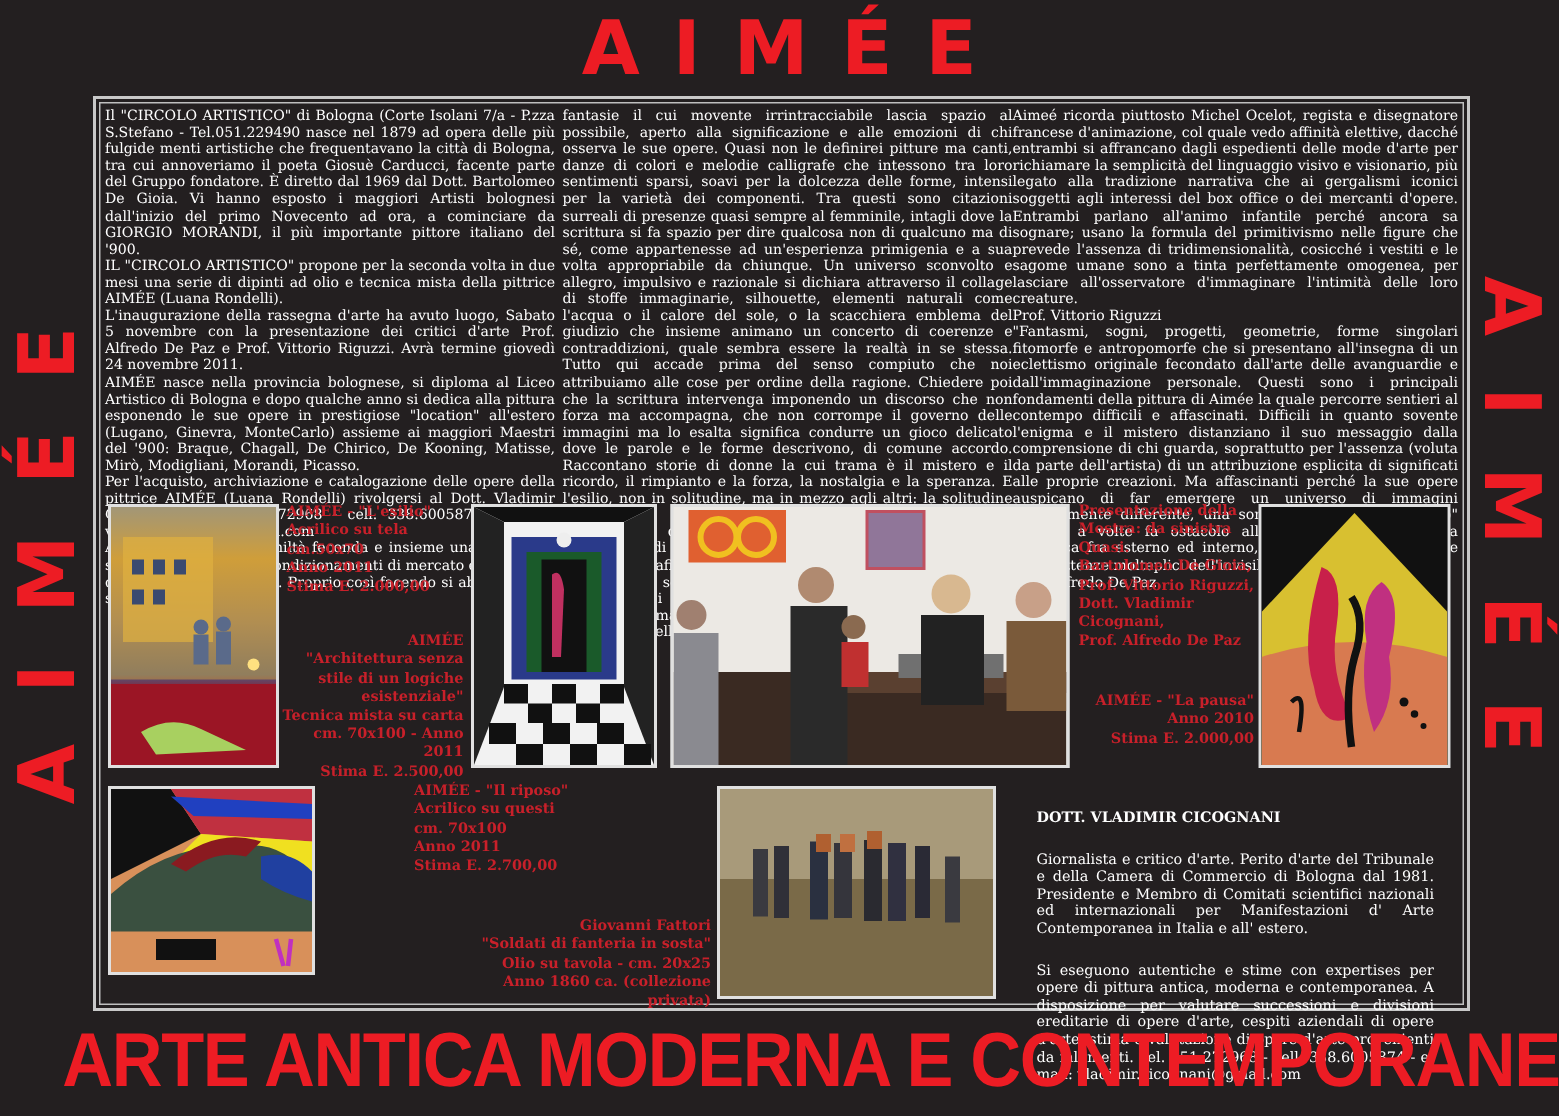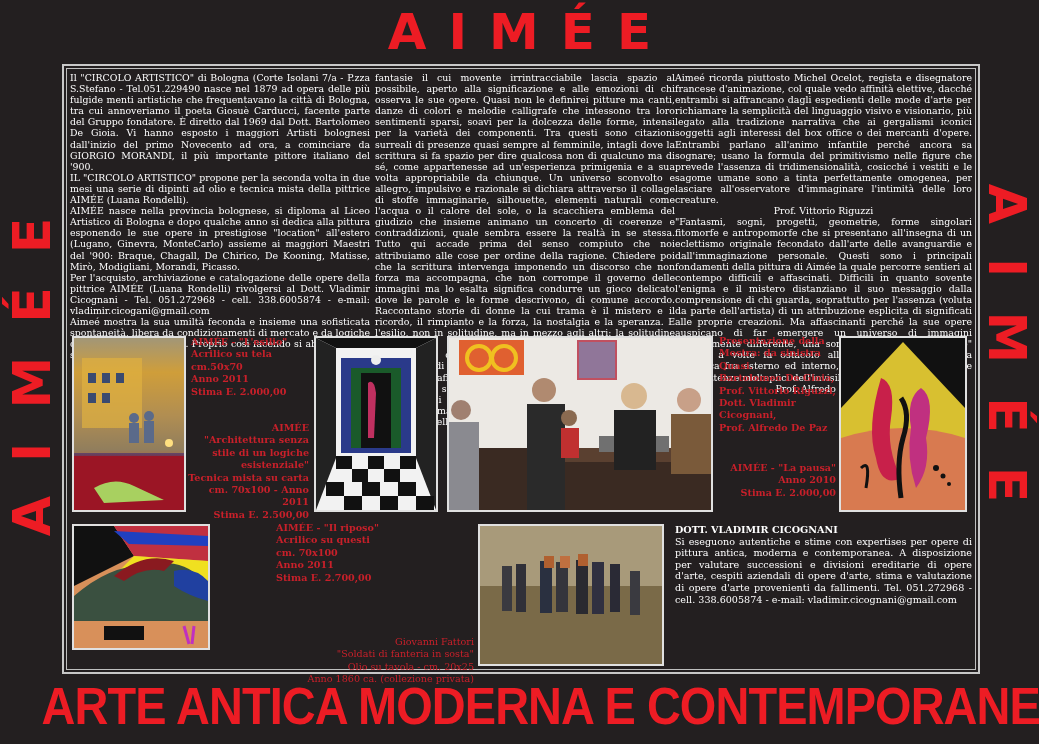"L'inaugurazione della rassegna d'arte ha" p { html: none -> <p>L'inaugurazione della rassegna d'arte ha avuto luogo, Sabato 5 novembre con la presentazione dei critici d'arte Prof. Alfredo De Paz e Prof. Vittorio Riguzzi. Avrà termine giovedì 24 novembre 2011.</p> }
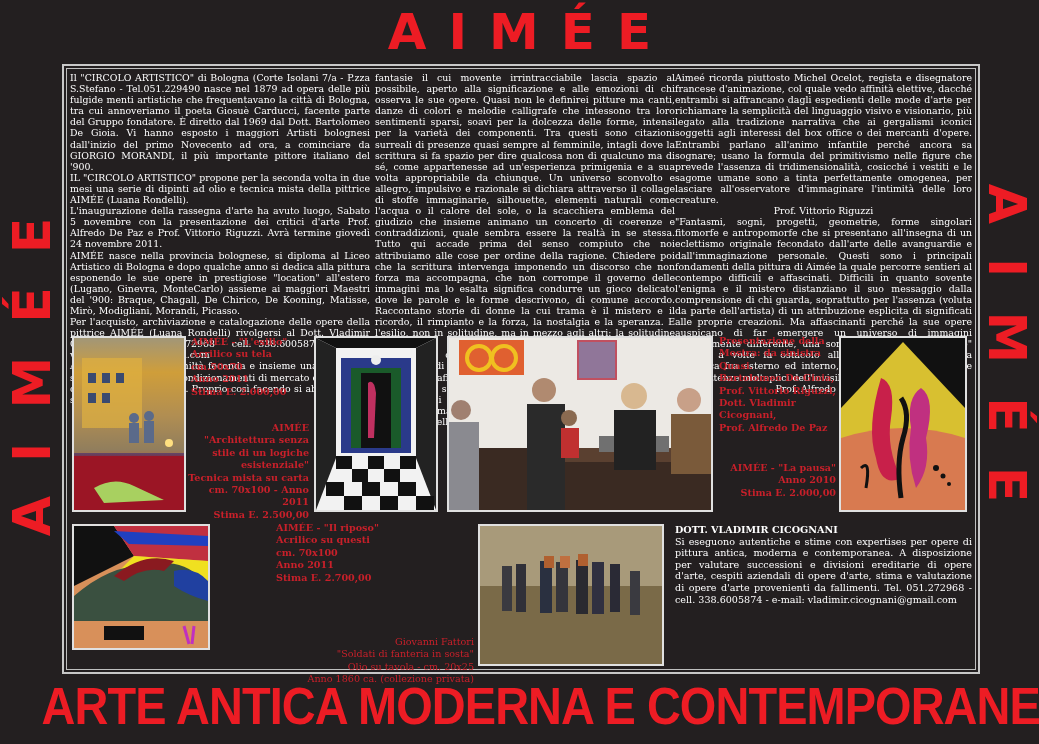"Prof. Vittorio Riguzzi" .sig { text-align: center -> left }
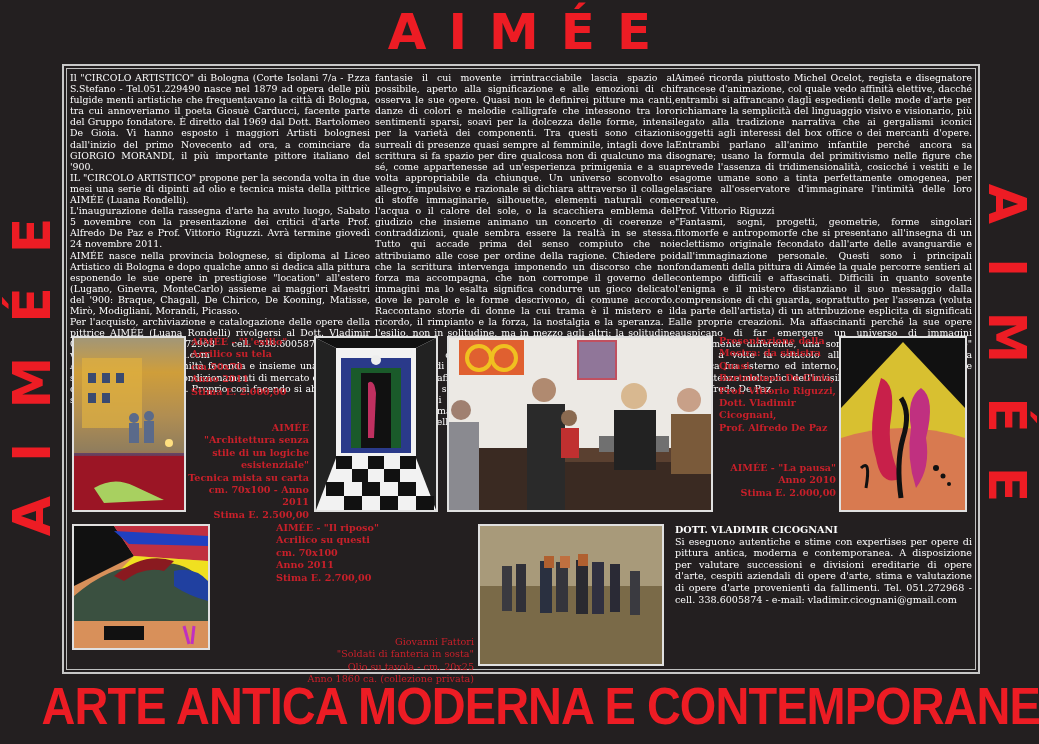"DOTT. VLADIMIR CICOGNANI" .bio p { margin: 0 -> 16px }
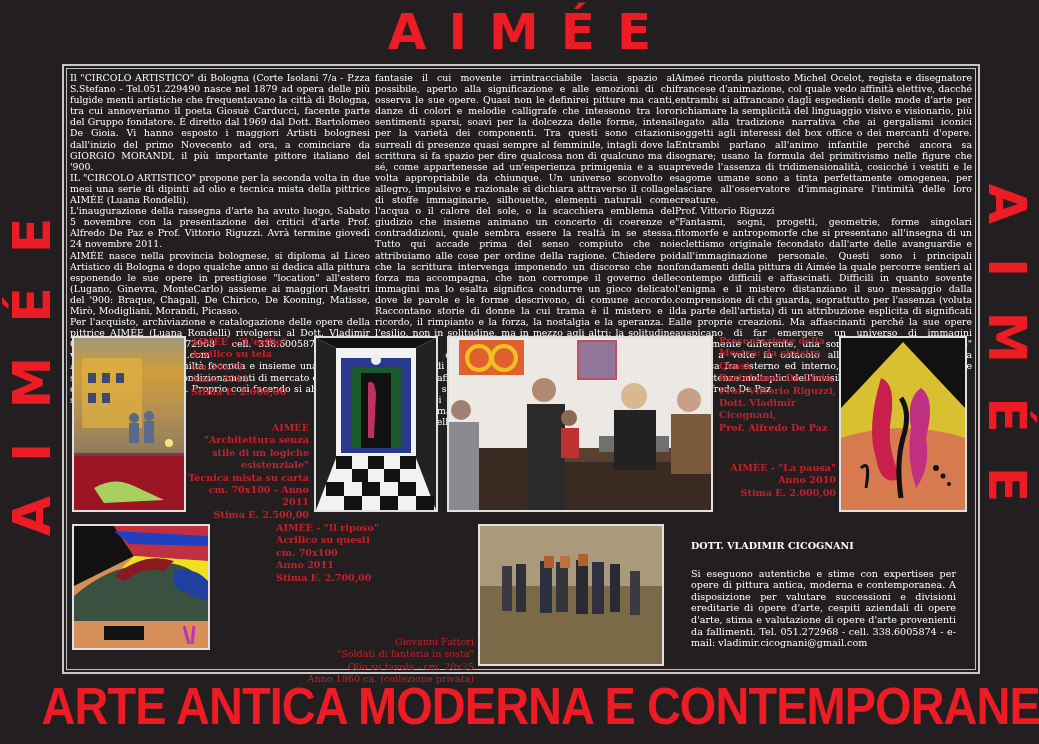"Giornalista e critico d'arte. Perito" p { html: none -> <p>Giornalista e critico d'arte. Perito d'arte del Tribunale e della Camera di Commercio di Bologna dal 1981. Presidente e Membro di Comitati scientifici nazionali ed internazionali per Manifestazioni d' Arte Contemporanea in Italia e all' estero.</p> }
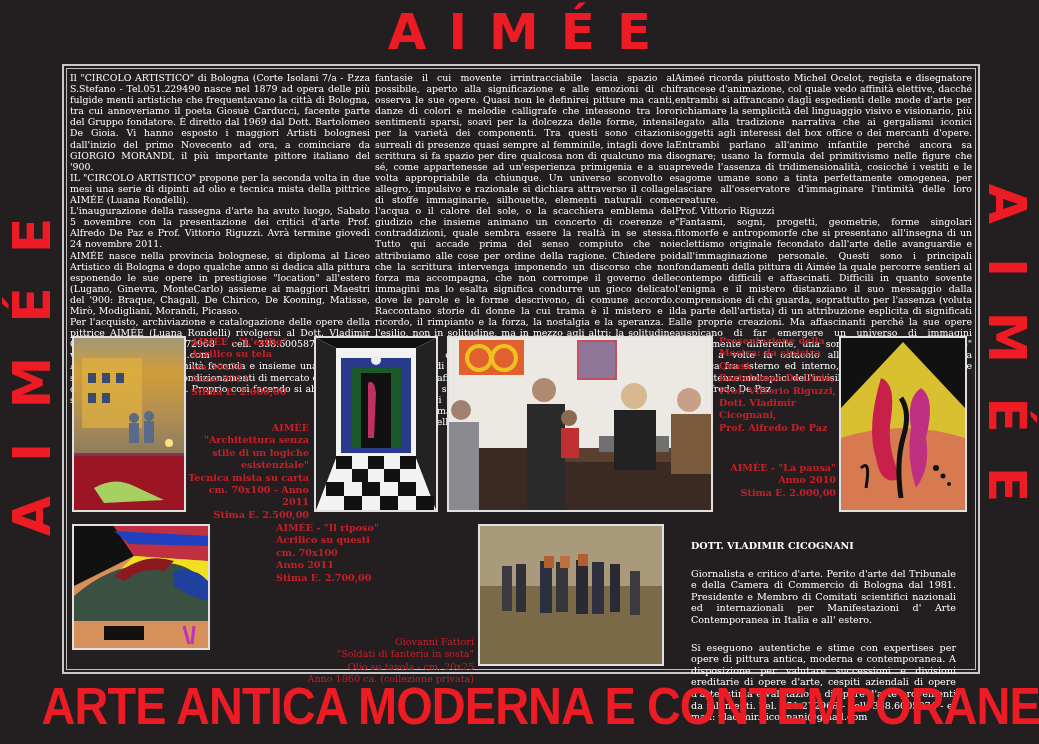"Giovanni Fattori" .cap.norm { font-weight: normal -> bold; margin-top: 24px -> none }
